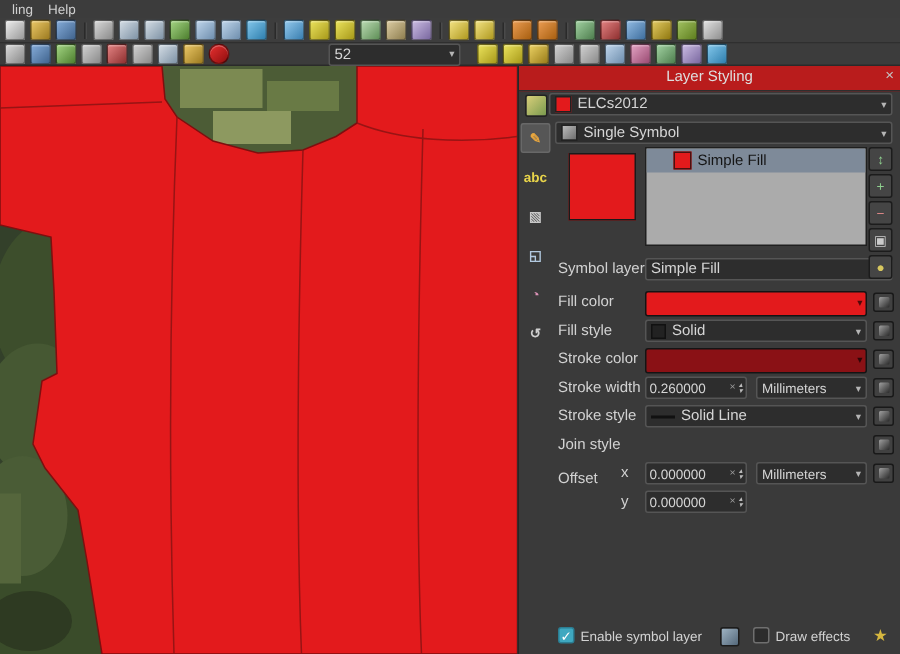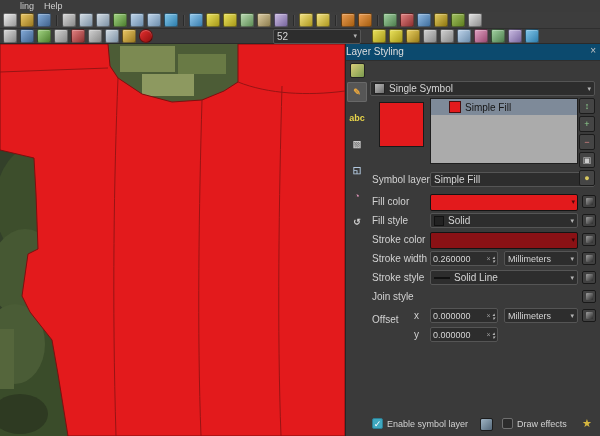"ling" #menubar { padding-left: 20px -> 8px }
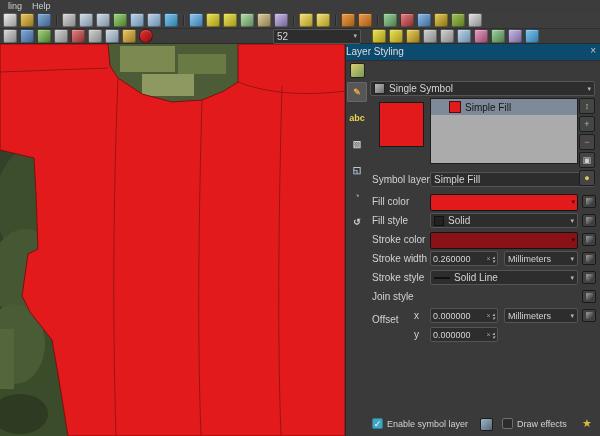"52" .tb2combo { margin-left: 117px -> 63px }
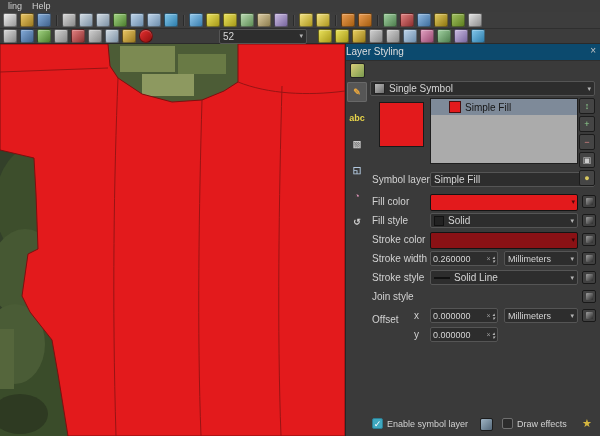"Layer Styling" .ptitle { background: #0c4a6e -> #b91c1c; text-align: none -> center }
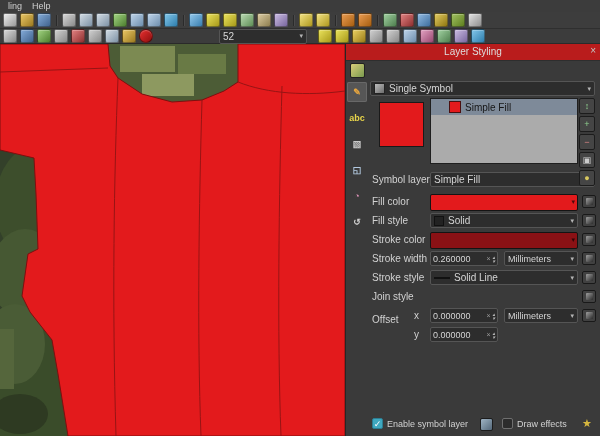"ELCs2012" div.combo { html: none -> <div> <span></span> <span>ELCs2012</span> <span>▾</span> </div> }
